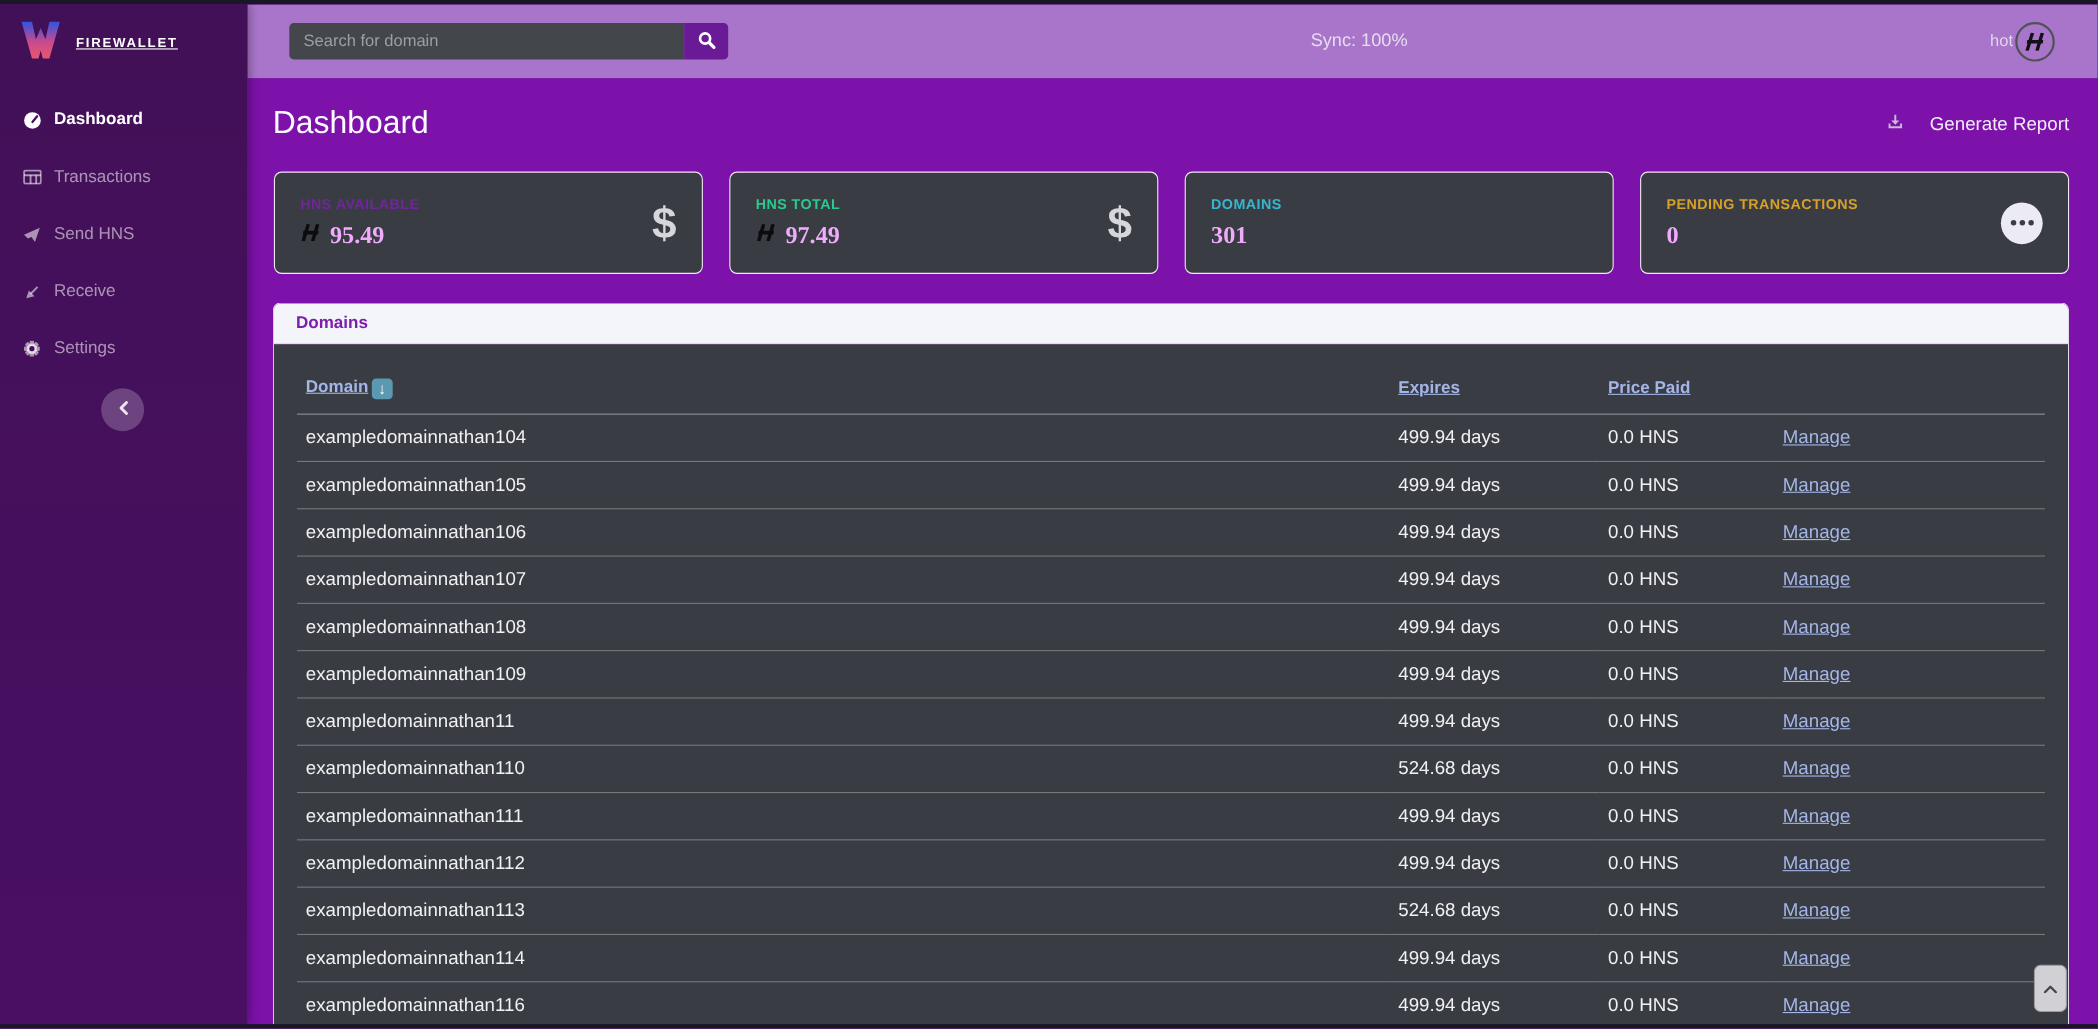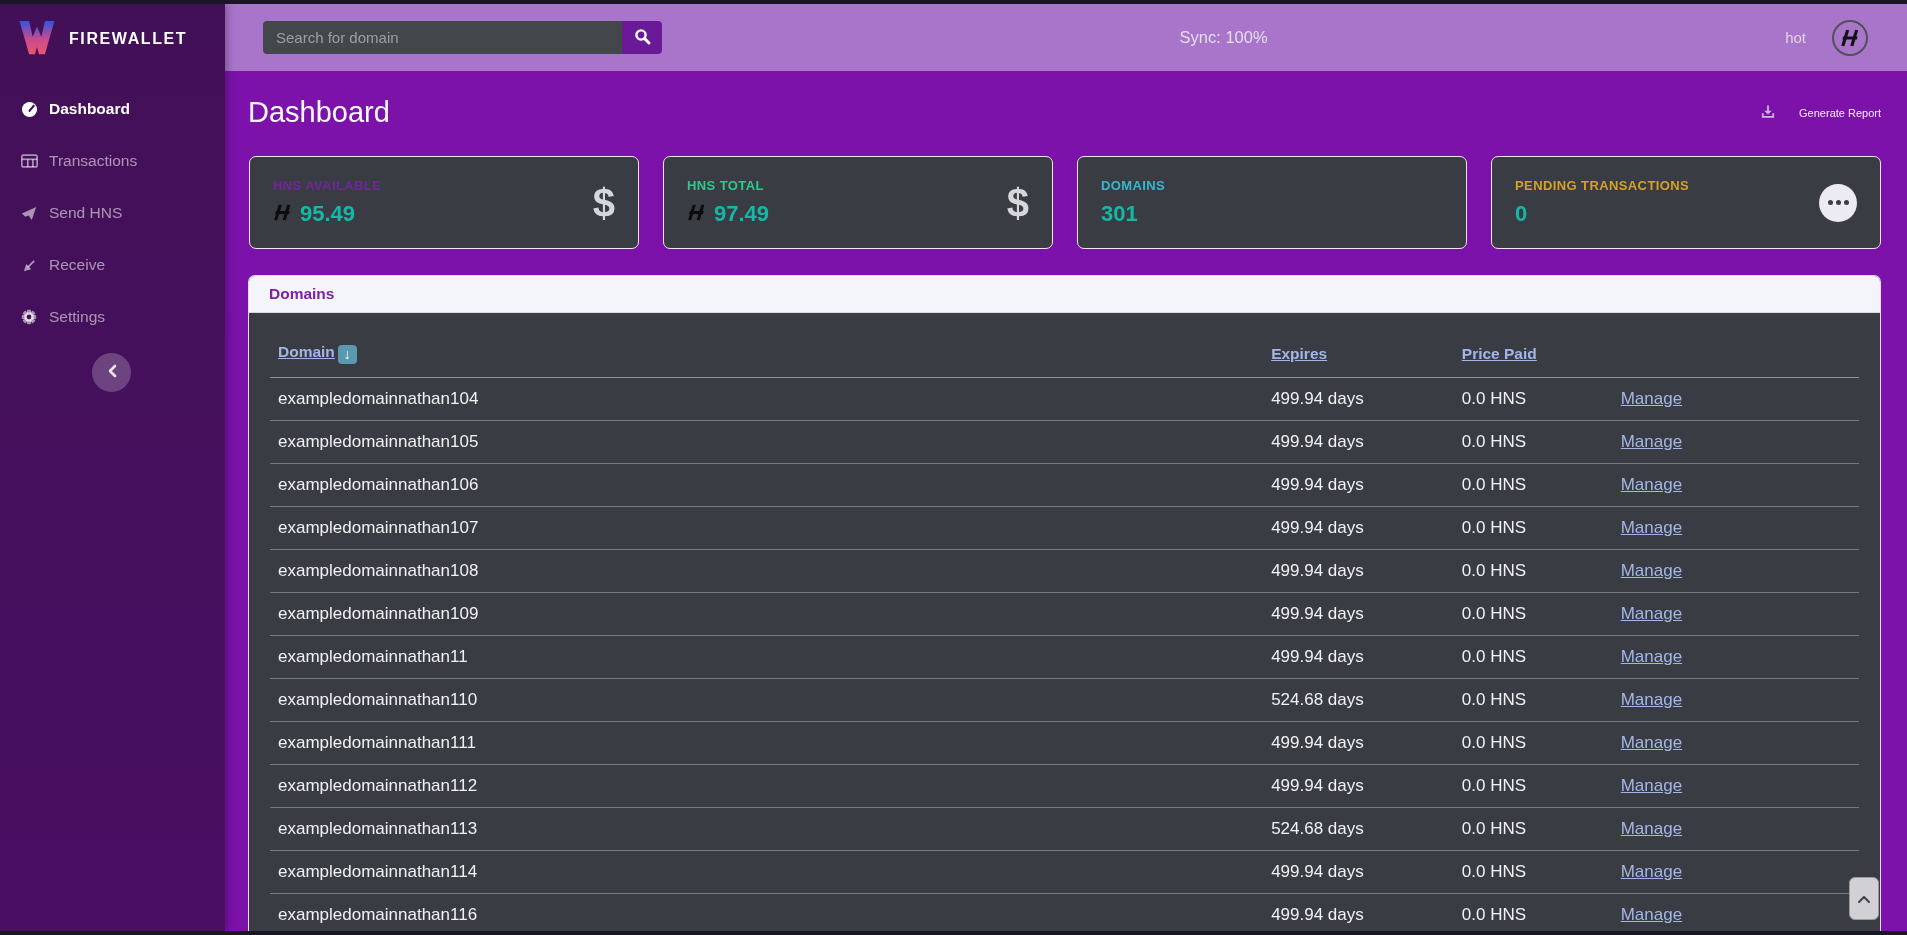"FIREWALLET" .brand-name { font-size: 16px -> 12px; text-decoration: none -> underline }
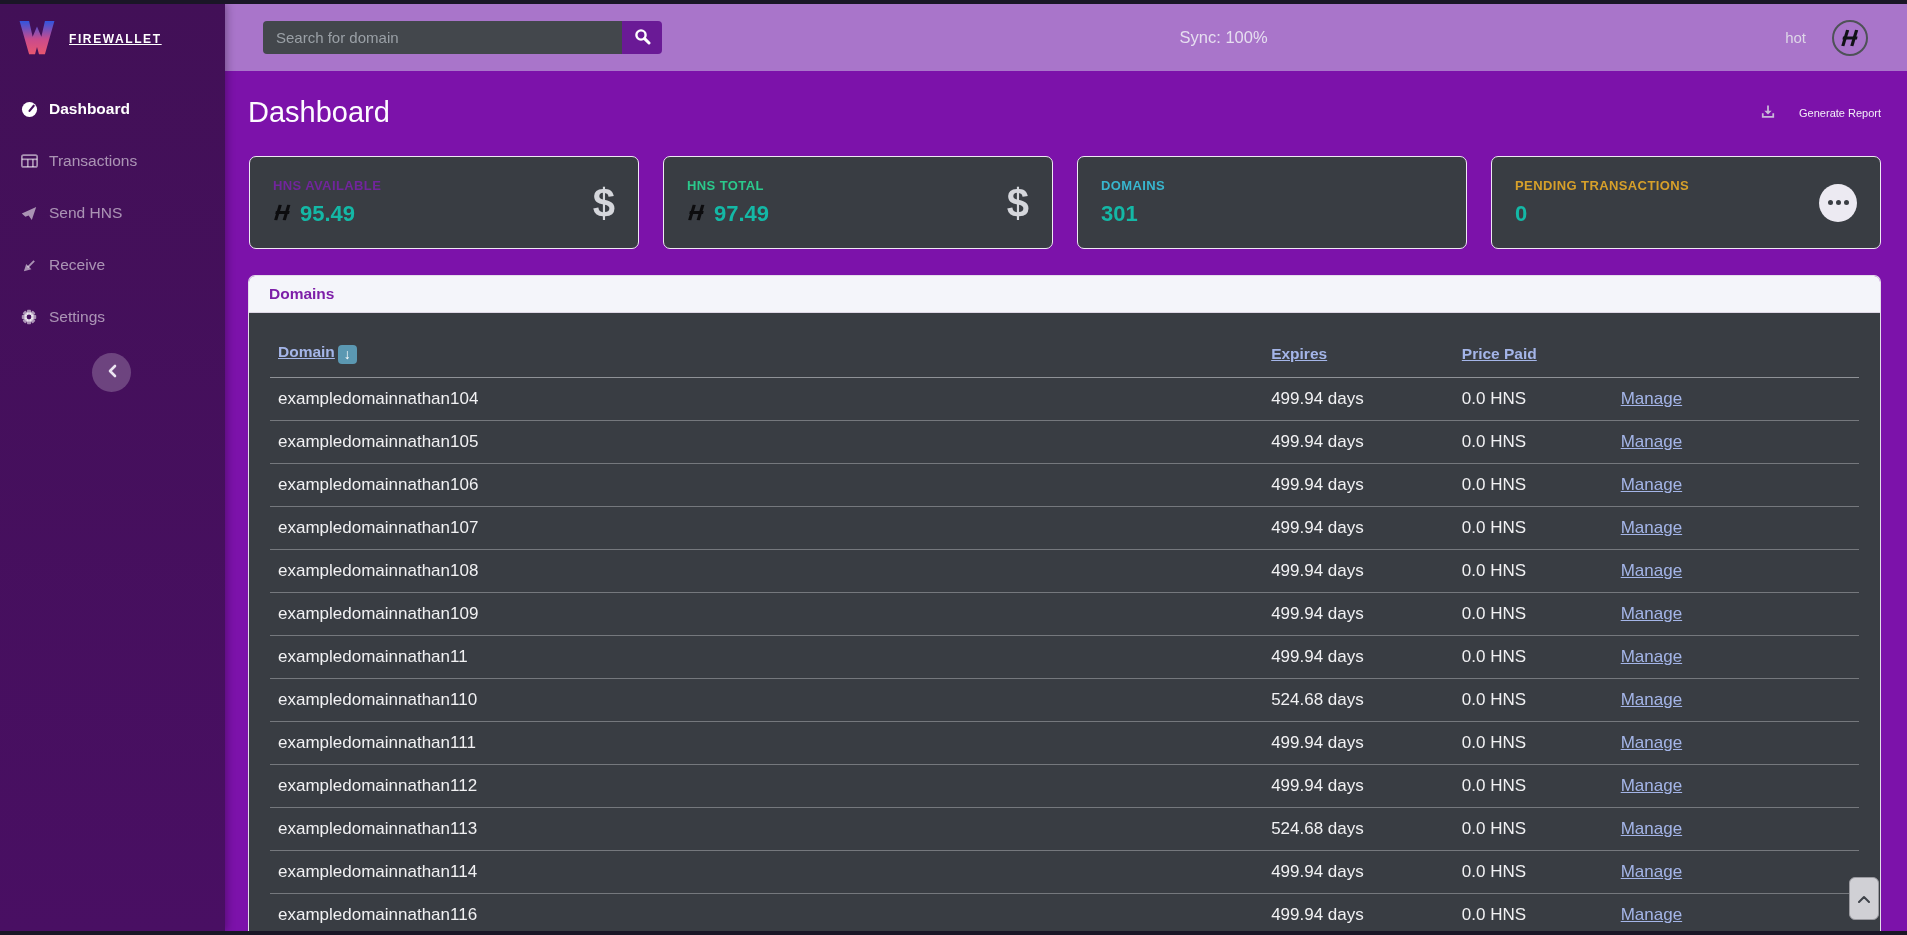"hot" .wallet { gap: 26px -> 2px }
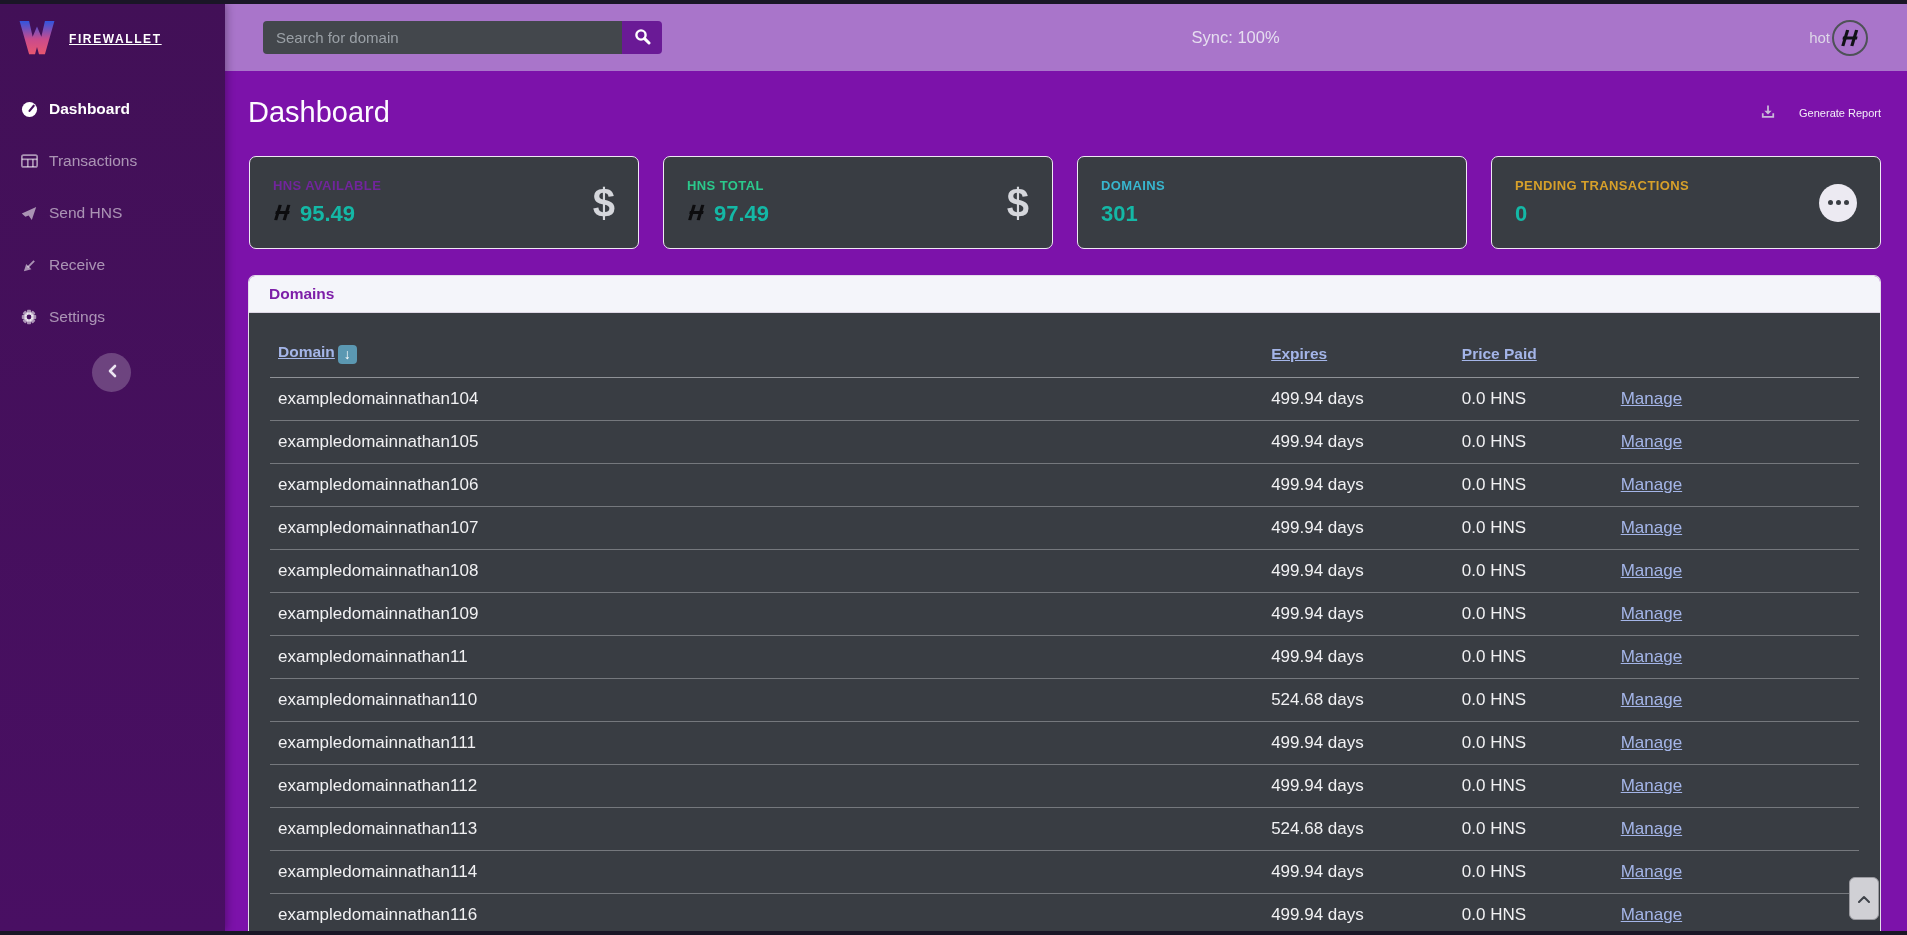"Generate Report" .report-link { font-size: 11px -> 17px }
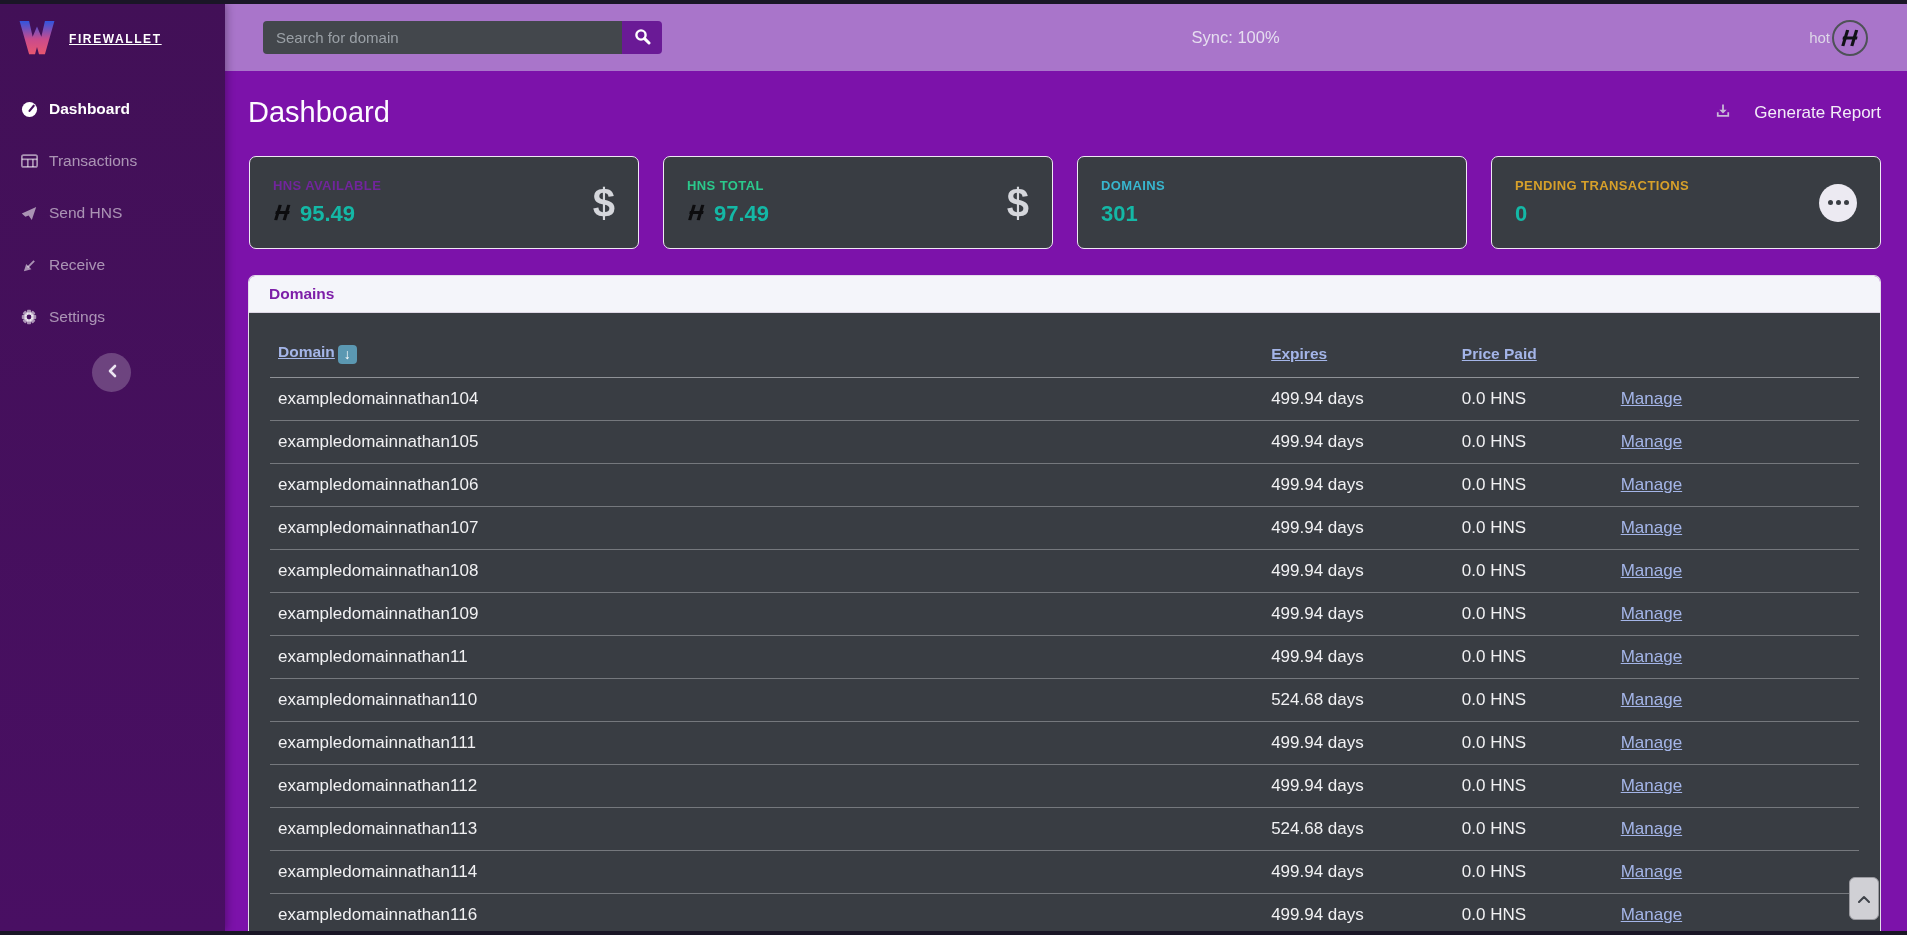"95.49" .card-value { color: #14b8a6 -> #f0abfc; font-family: none -> Liberation Serif, serif }
